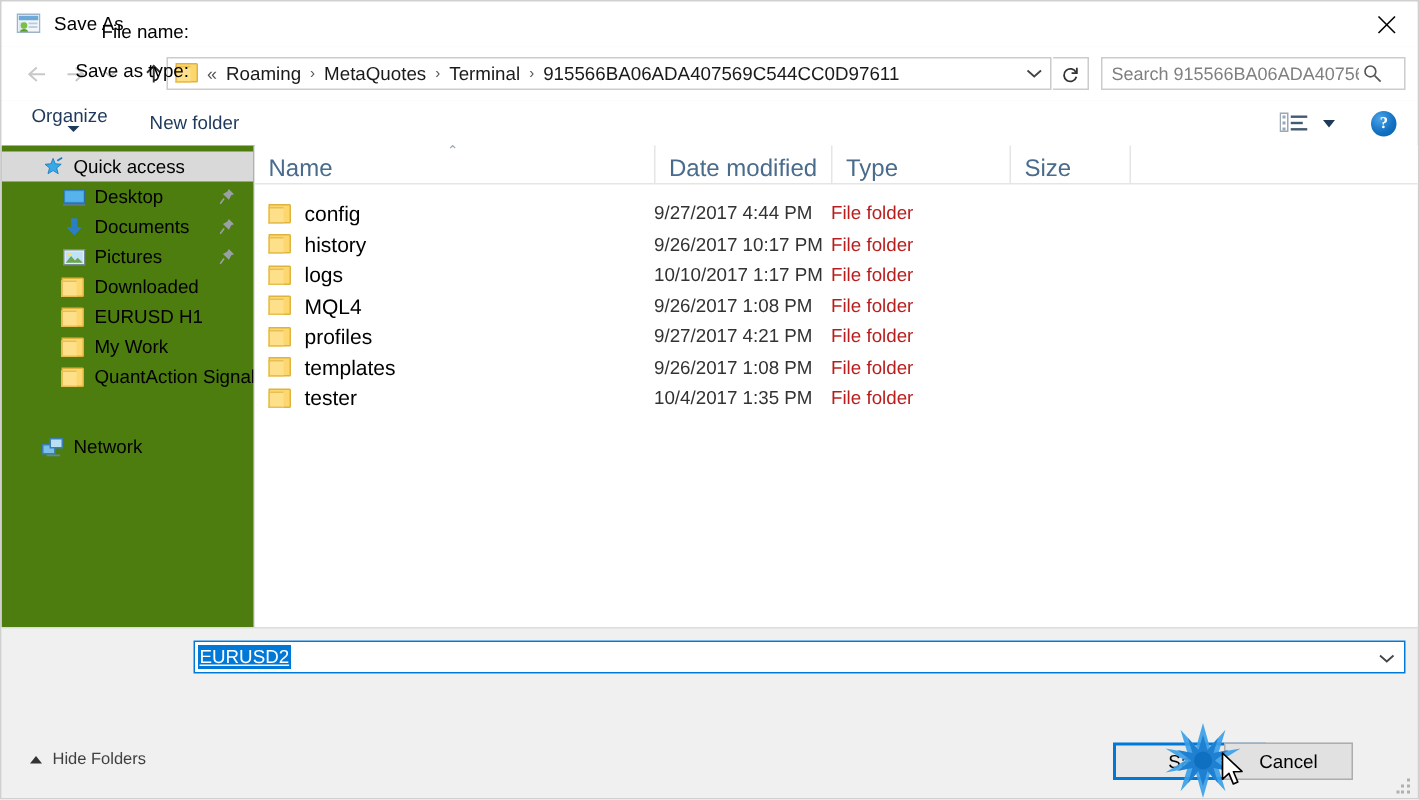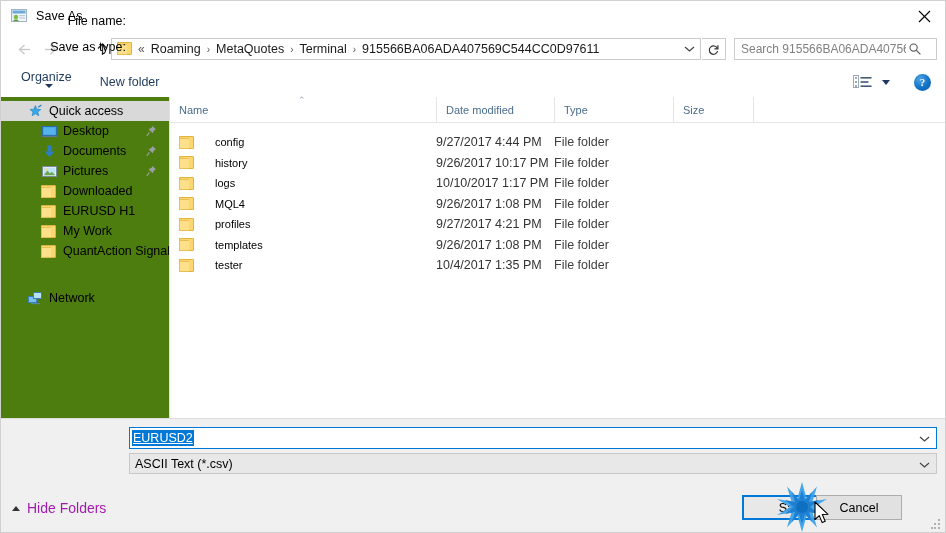"Name" .lh-cell { align-items: center -> flex-end; font-size: 11px -> 16px }
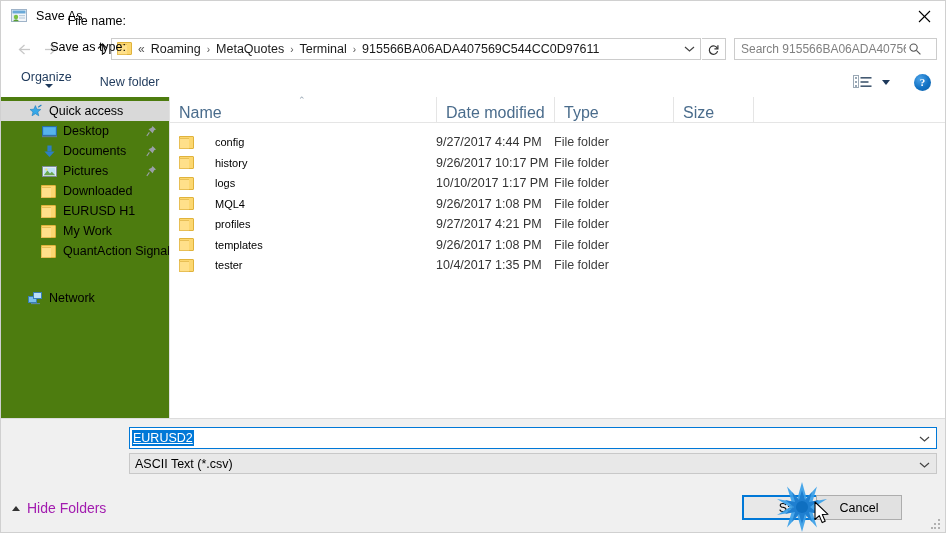"config" .fname .label { font-size: 11px -> 14px; margin-left: 20px -> 8px }
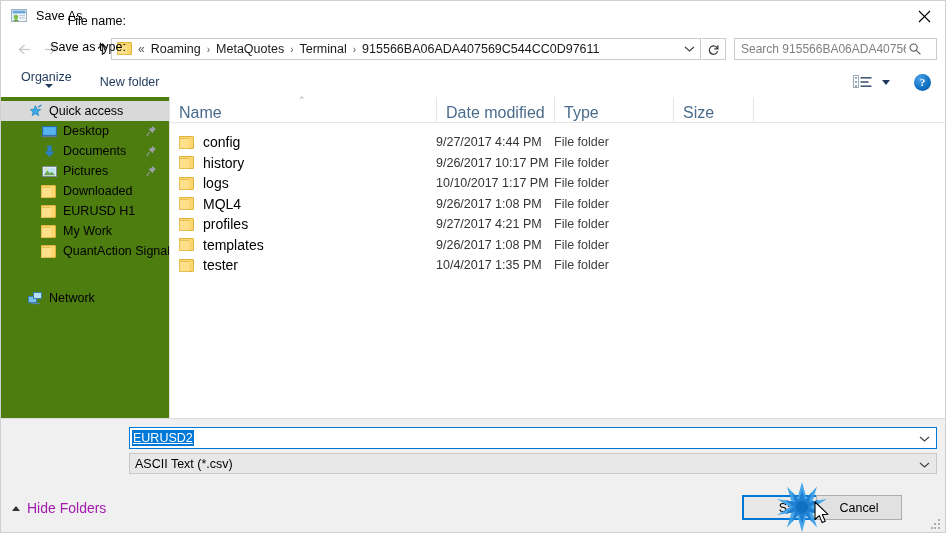"File folder" .ftype { color: #404040 -> #b91c1c }
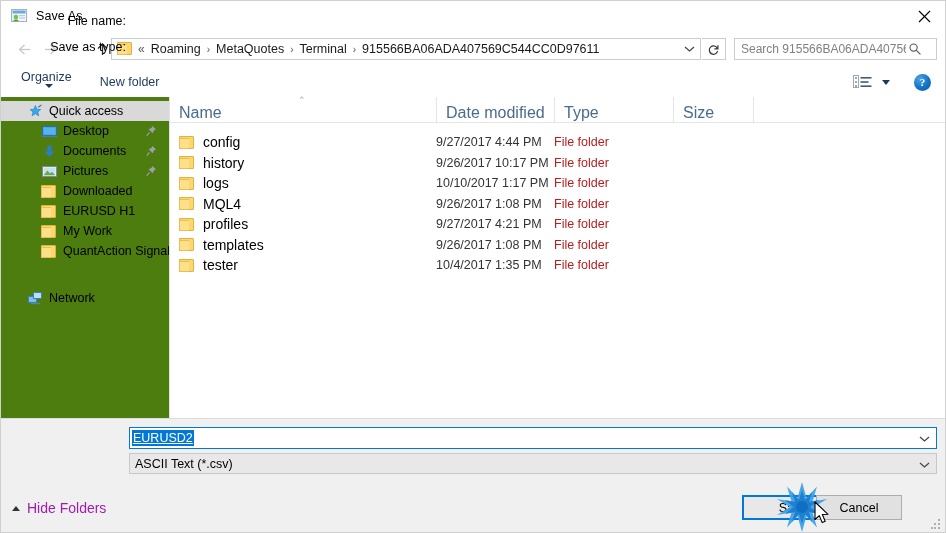"ASCII Text (*.csv)" div.st-field { html: <div> <span>ASCII Text (*.csv)</span> <span> <svg> <path></path> </svg> </span> </div> -> none }
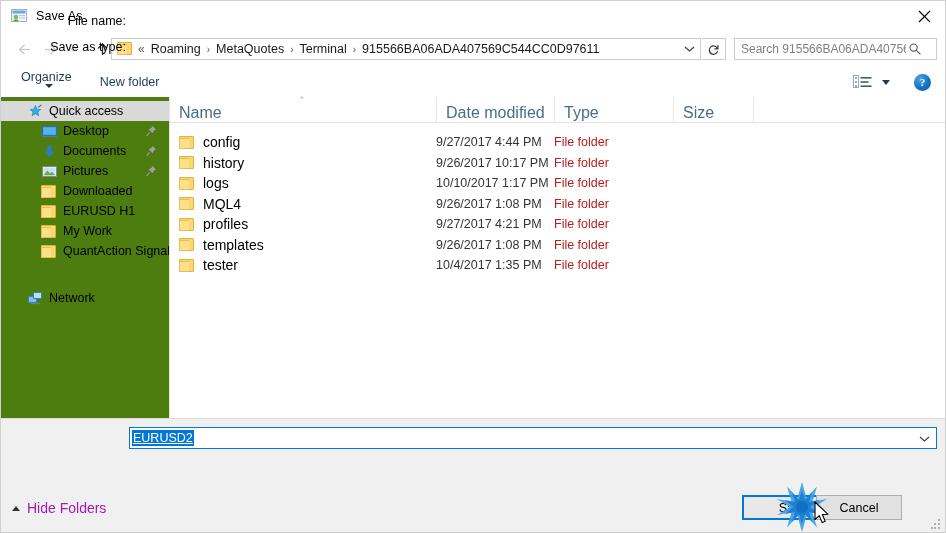"Hide Folders" .hide-folders { color: #a21caf -> #404040; font-size: 14px -> 11px; left: 11px -> 19px }
